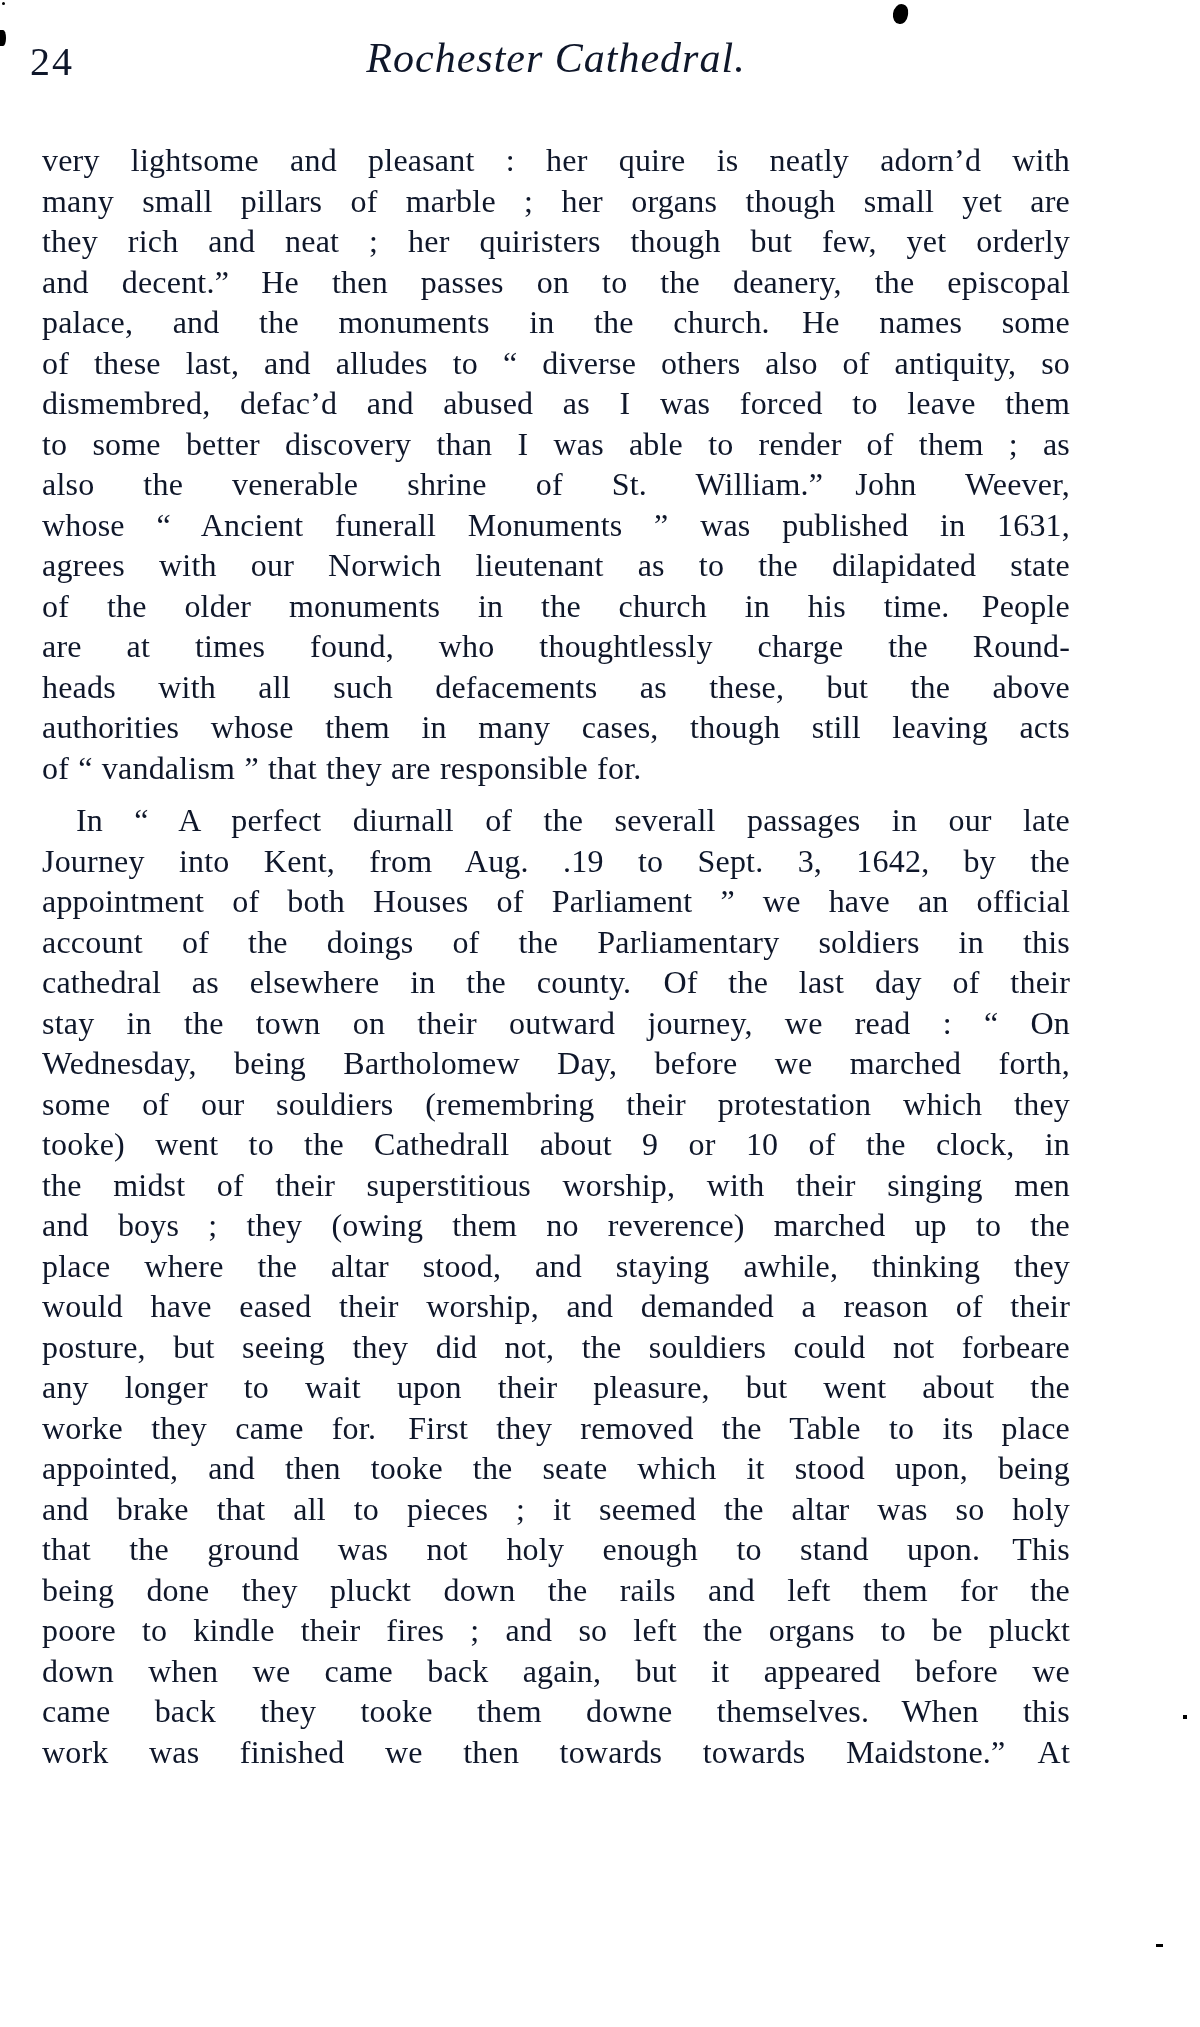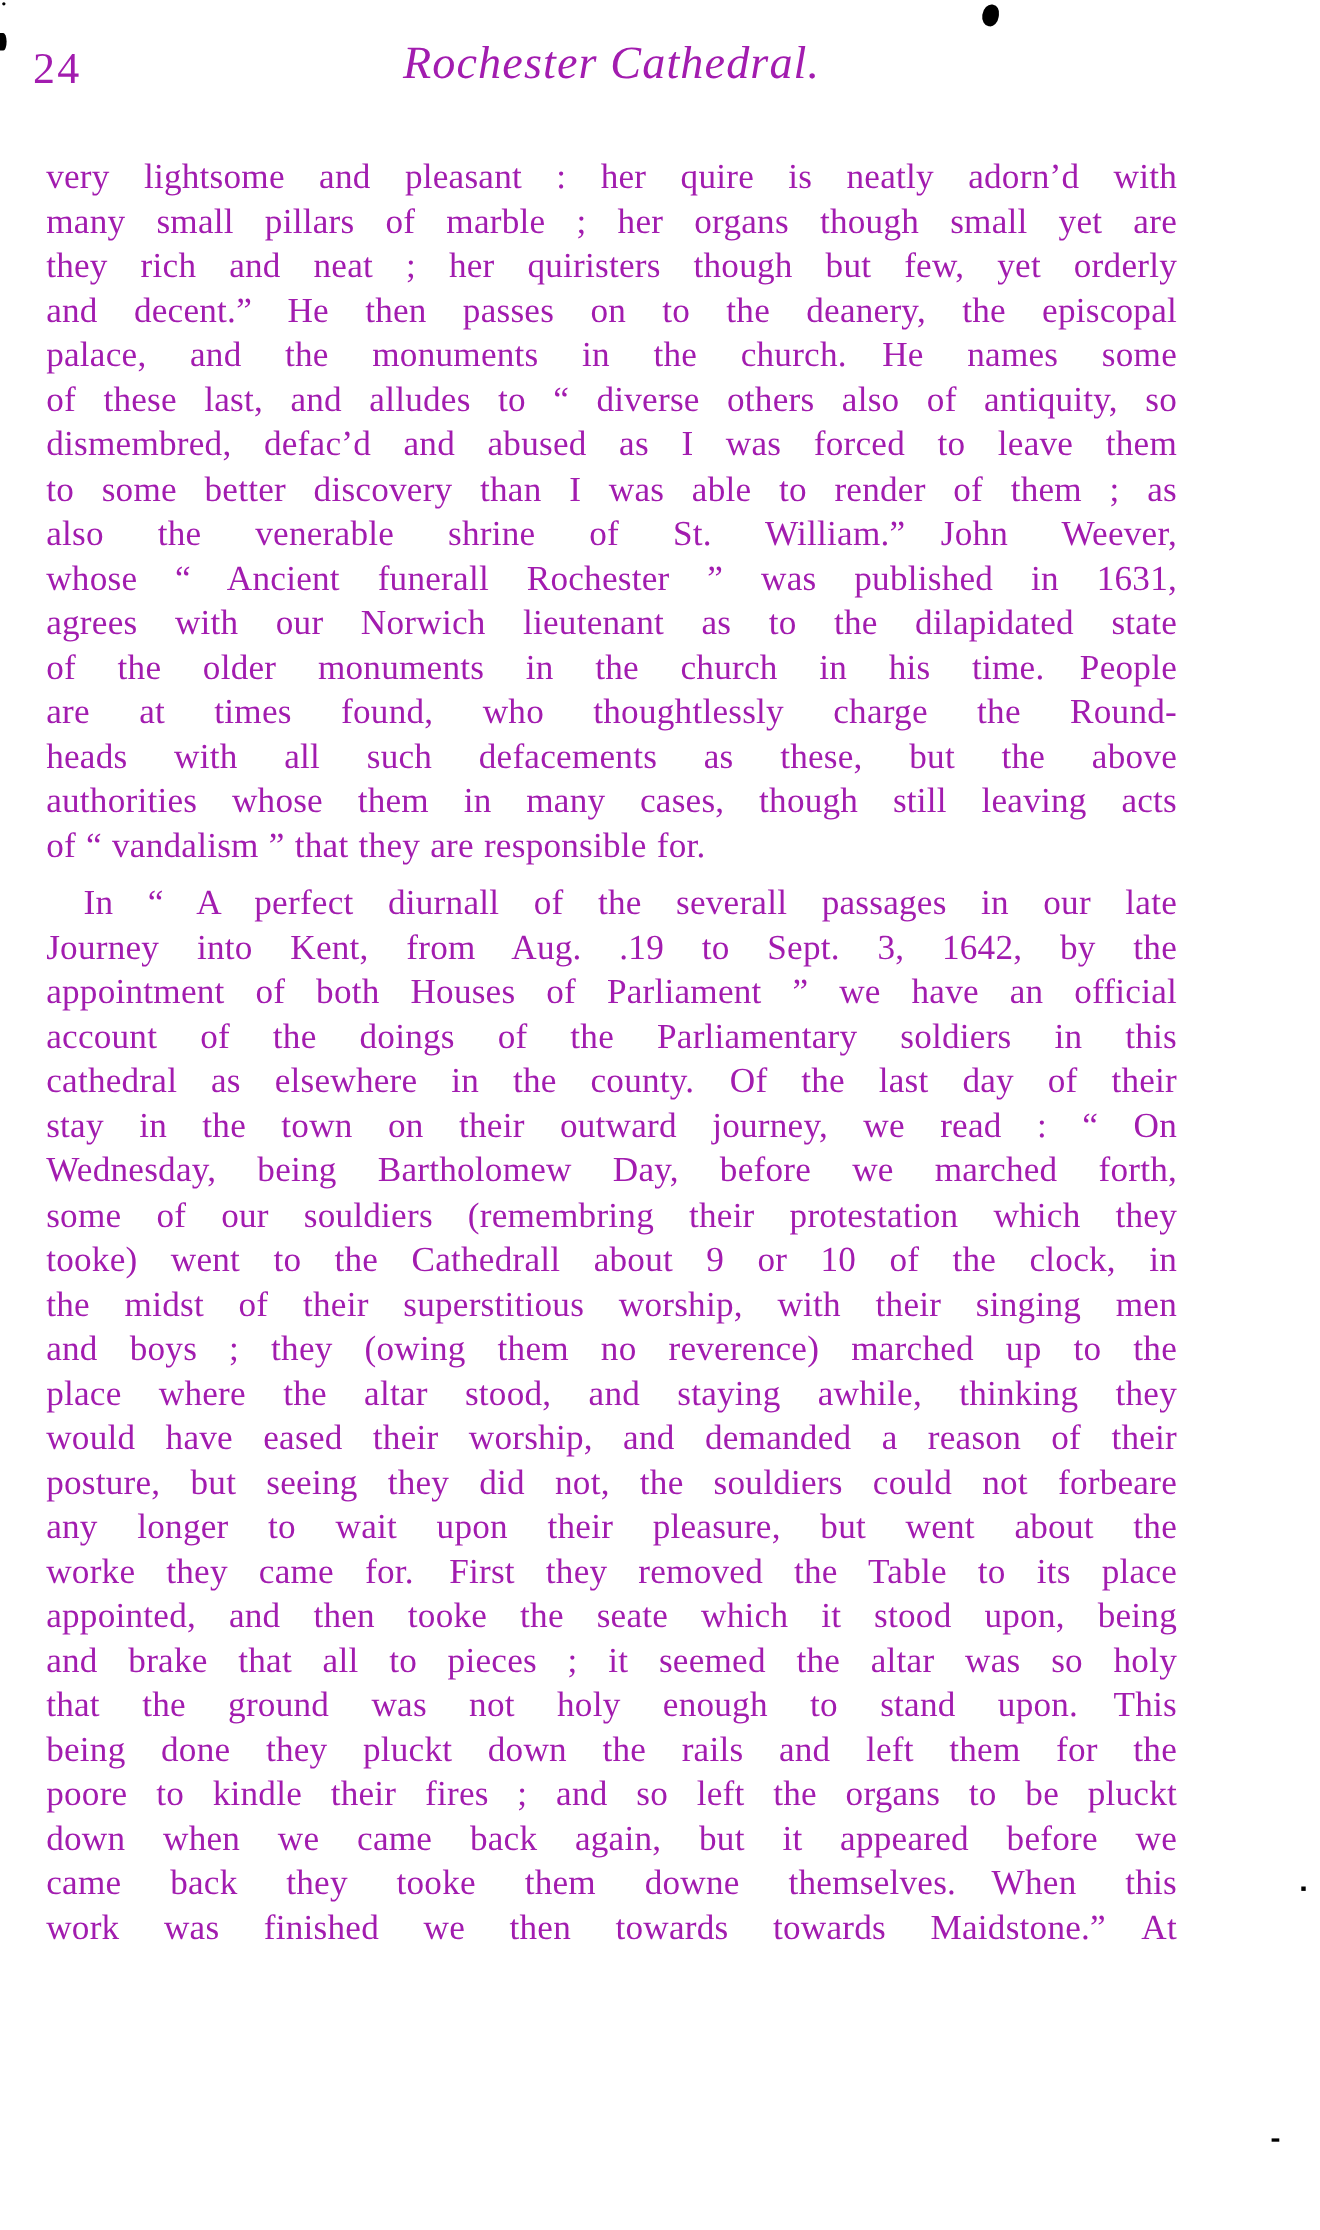"24" .page { color: #a21caf -> #0f172a }
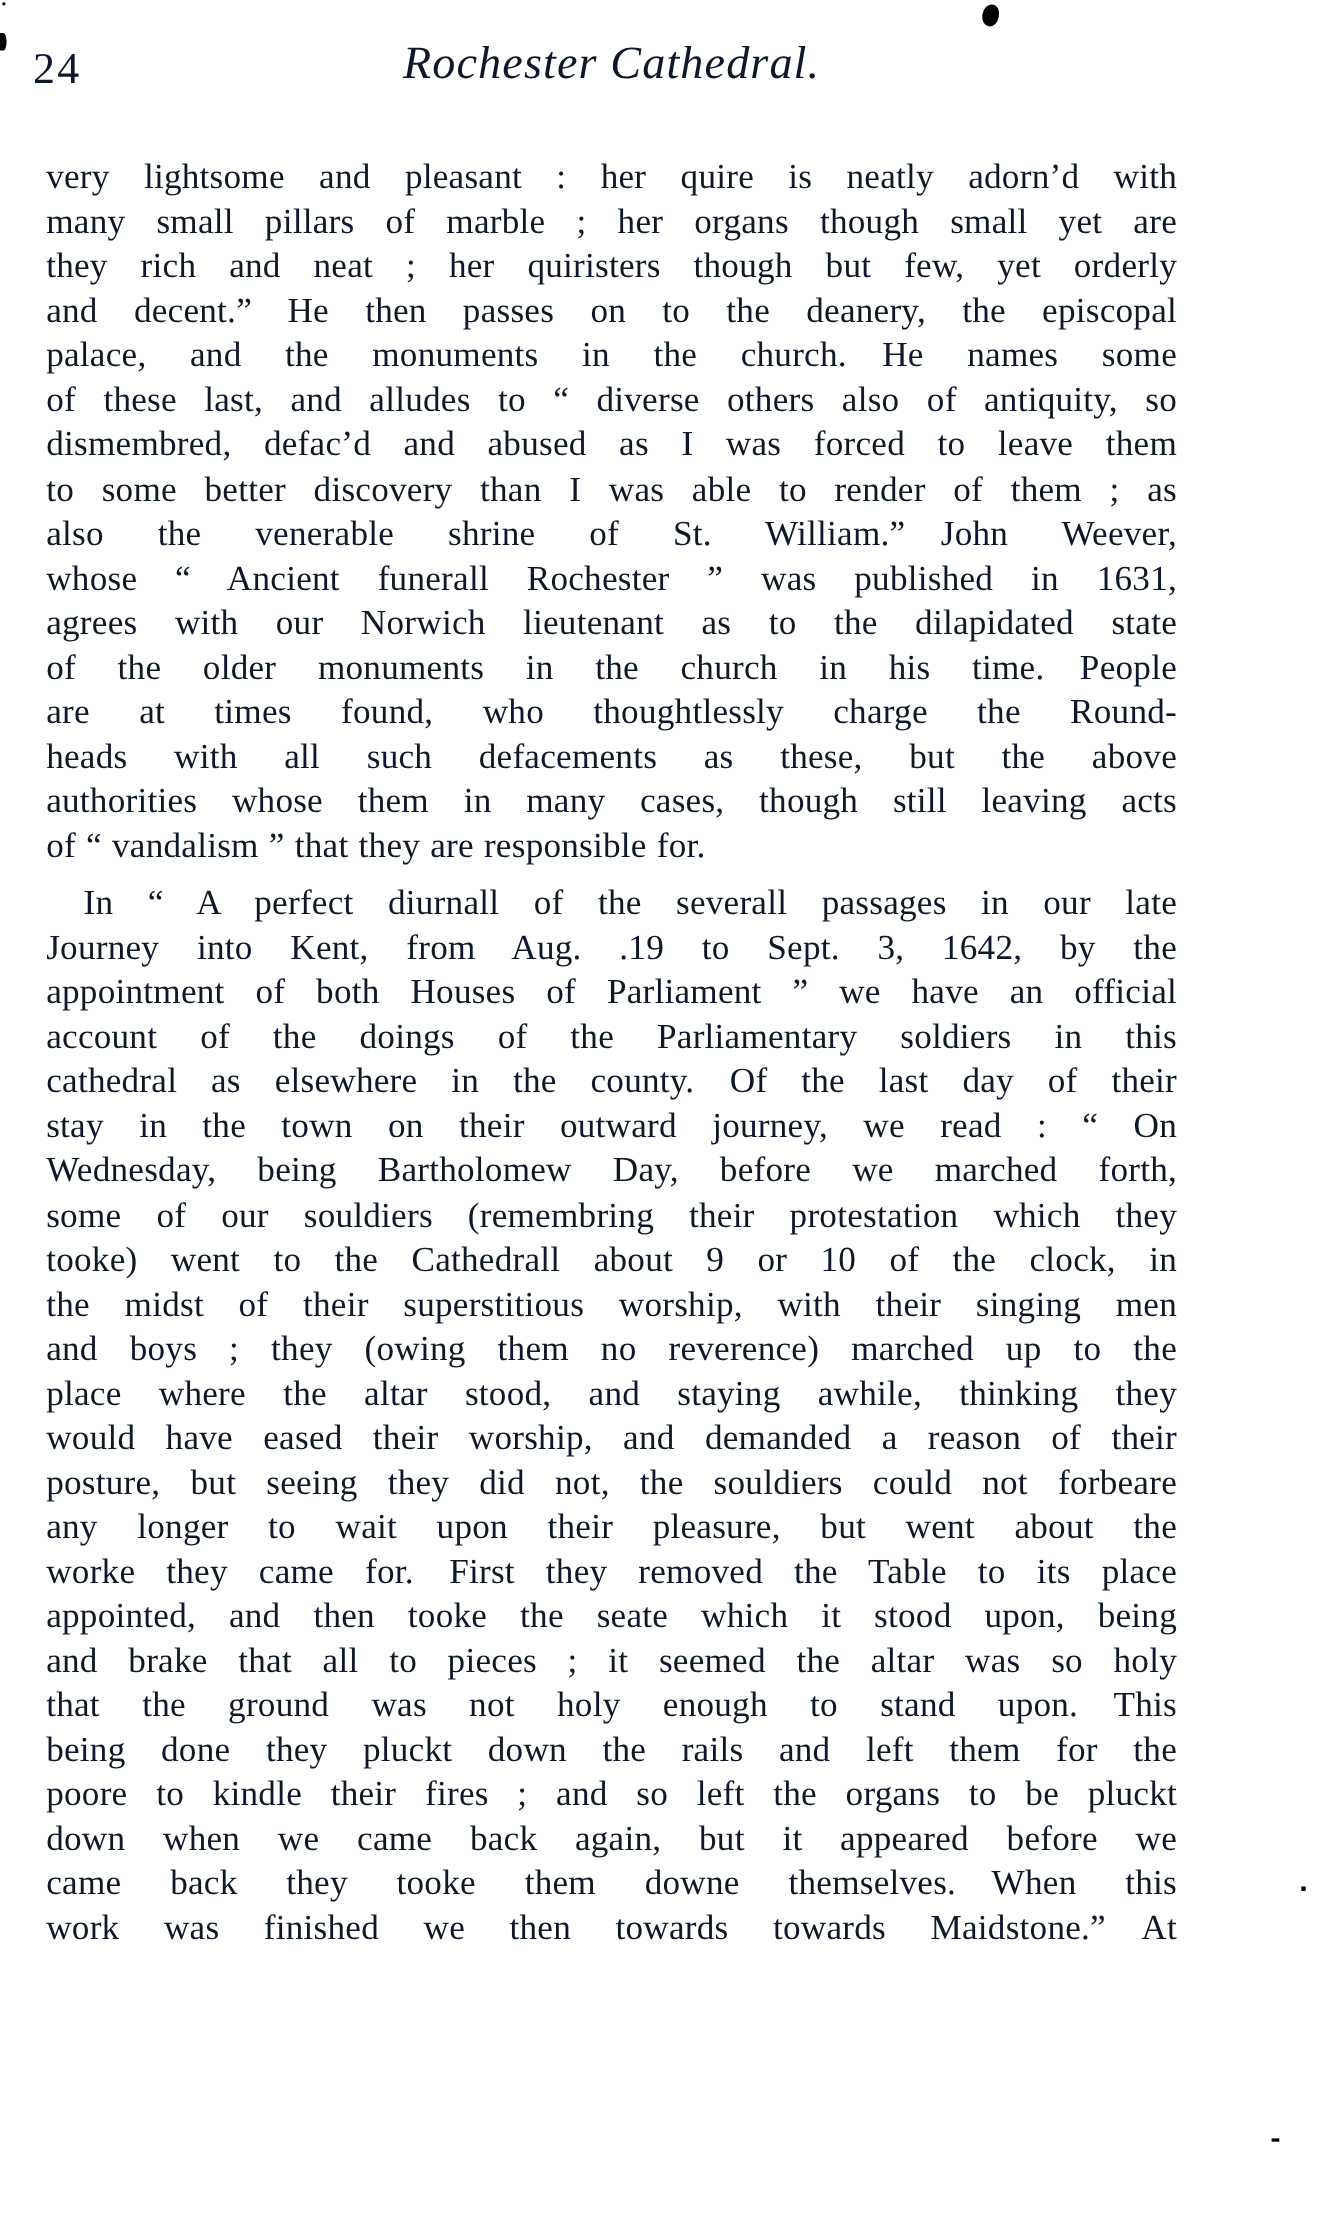"whose “ Ancient funerall Rochester" div.line { text: Rochester -> Monuments }
